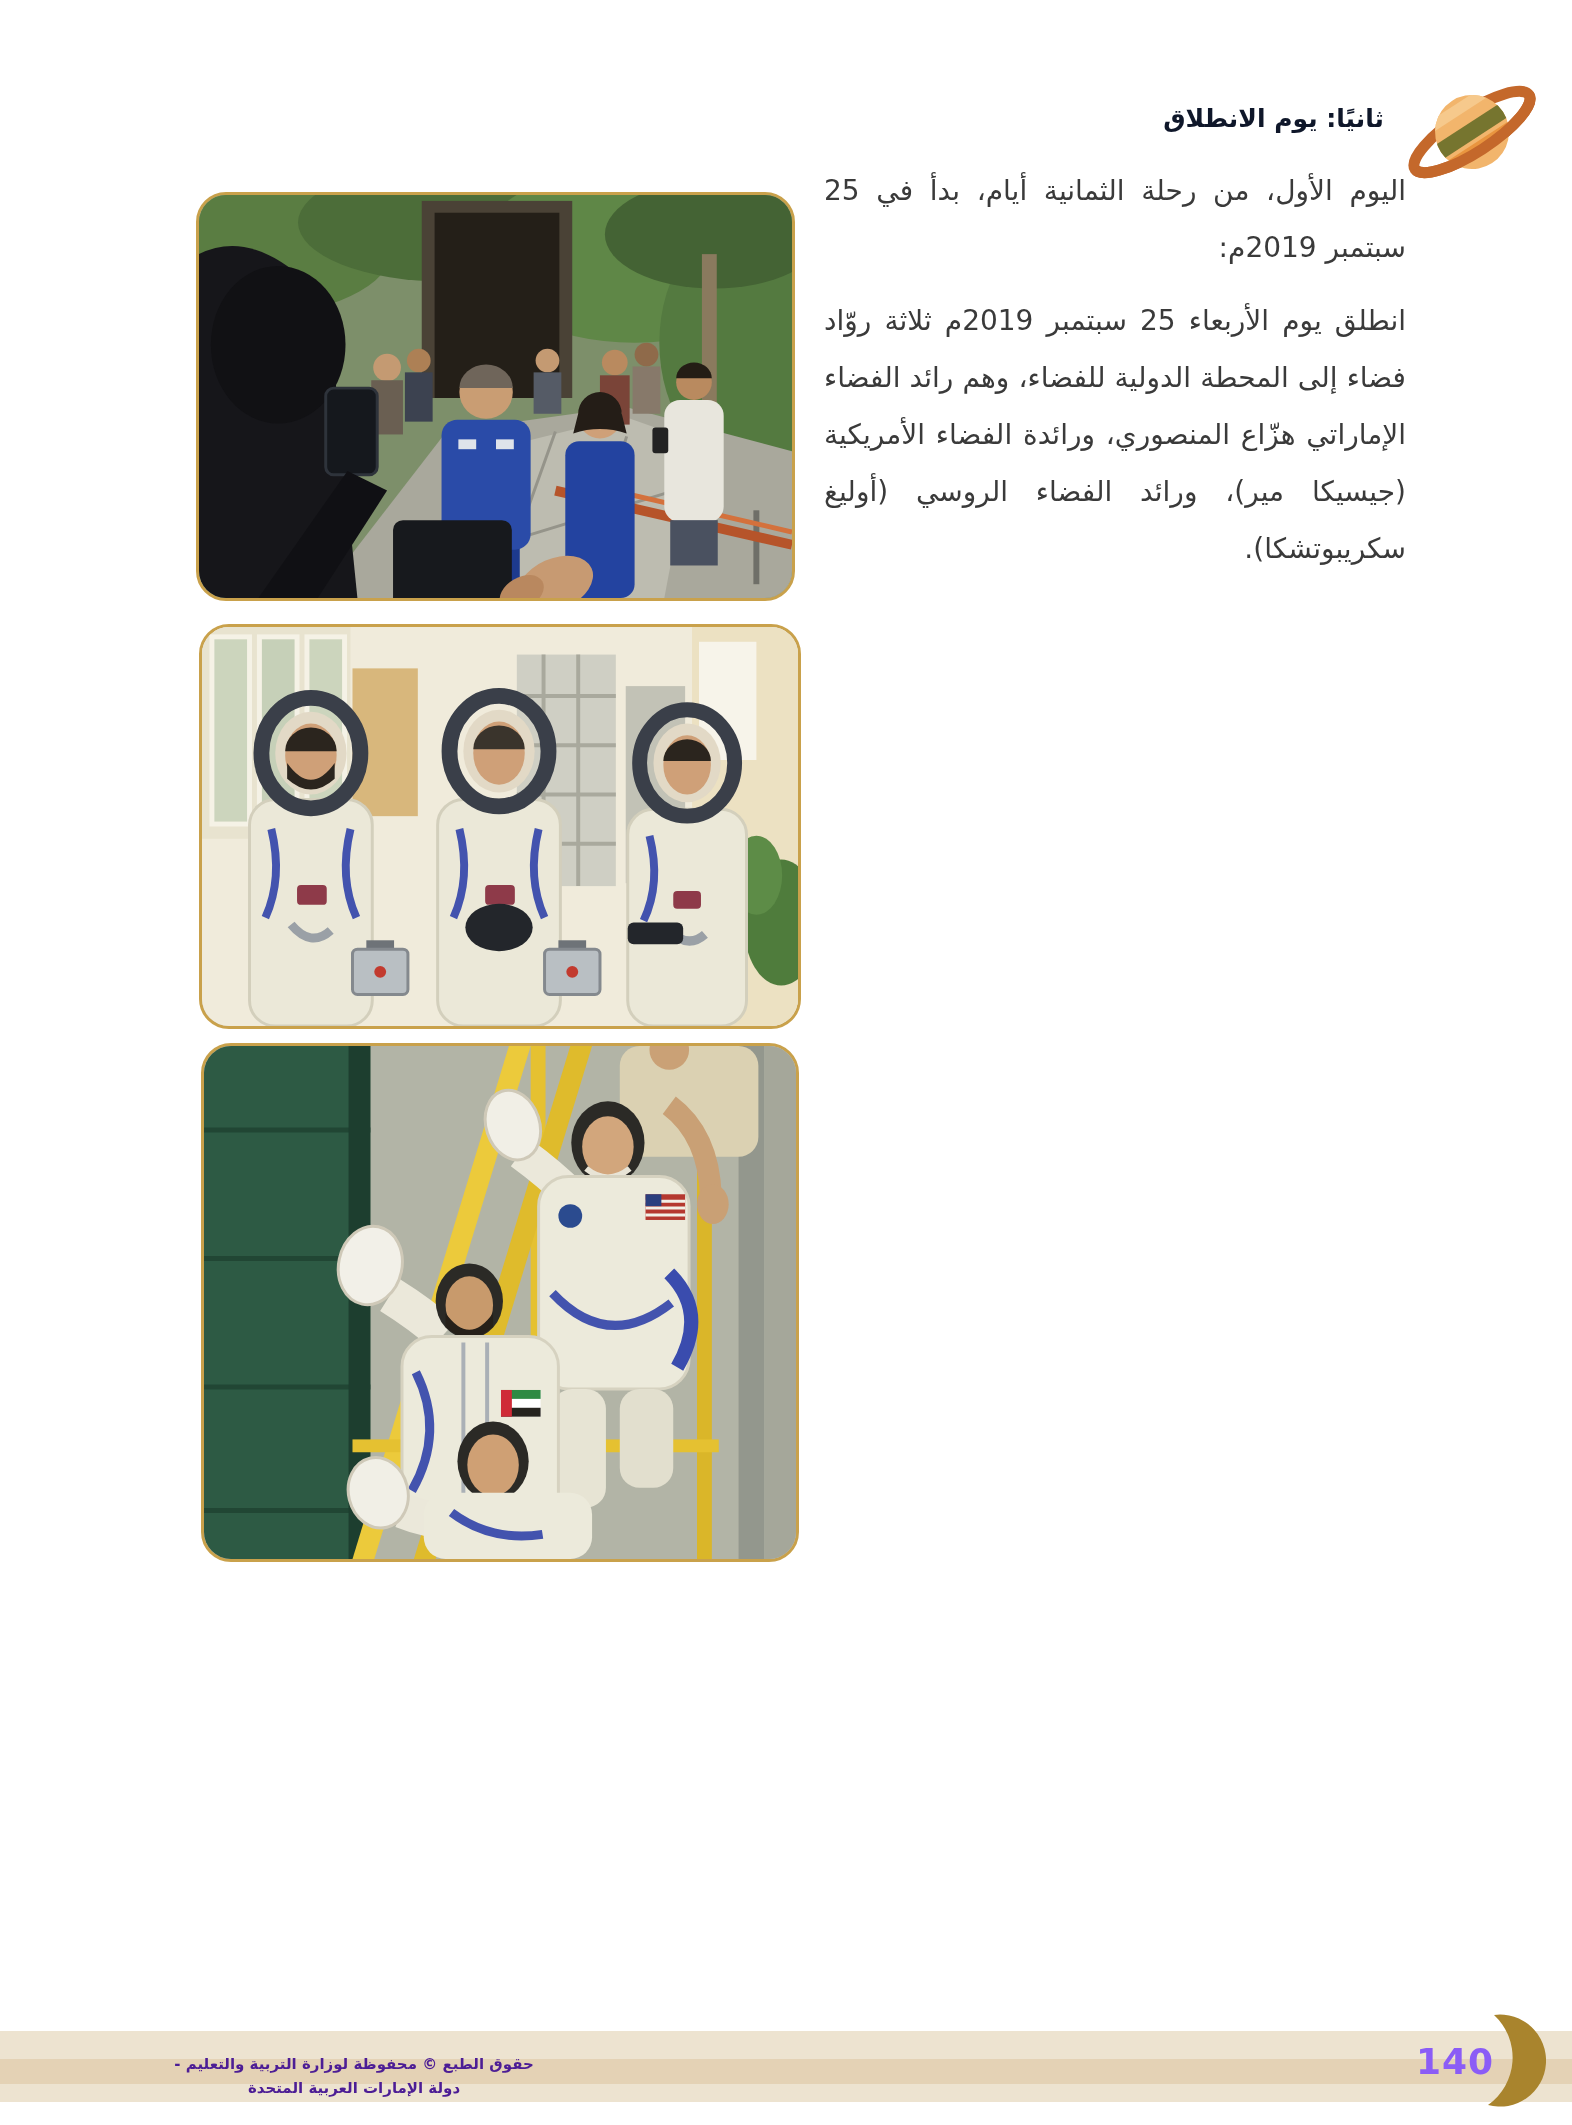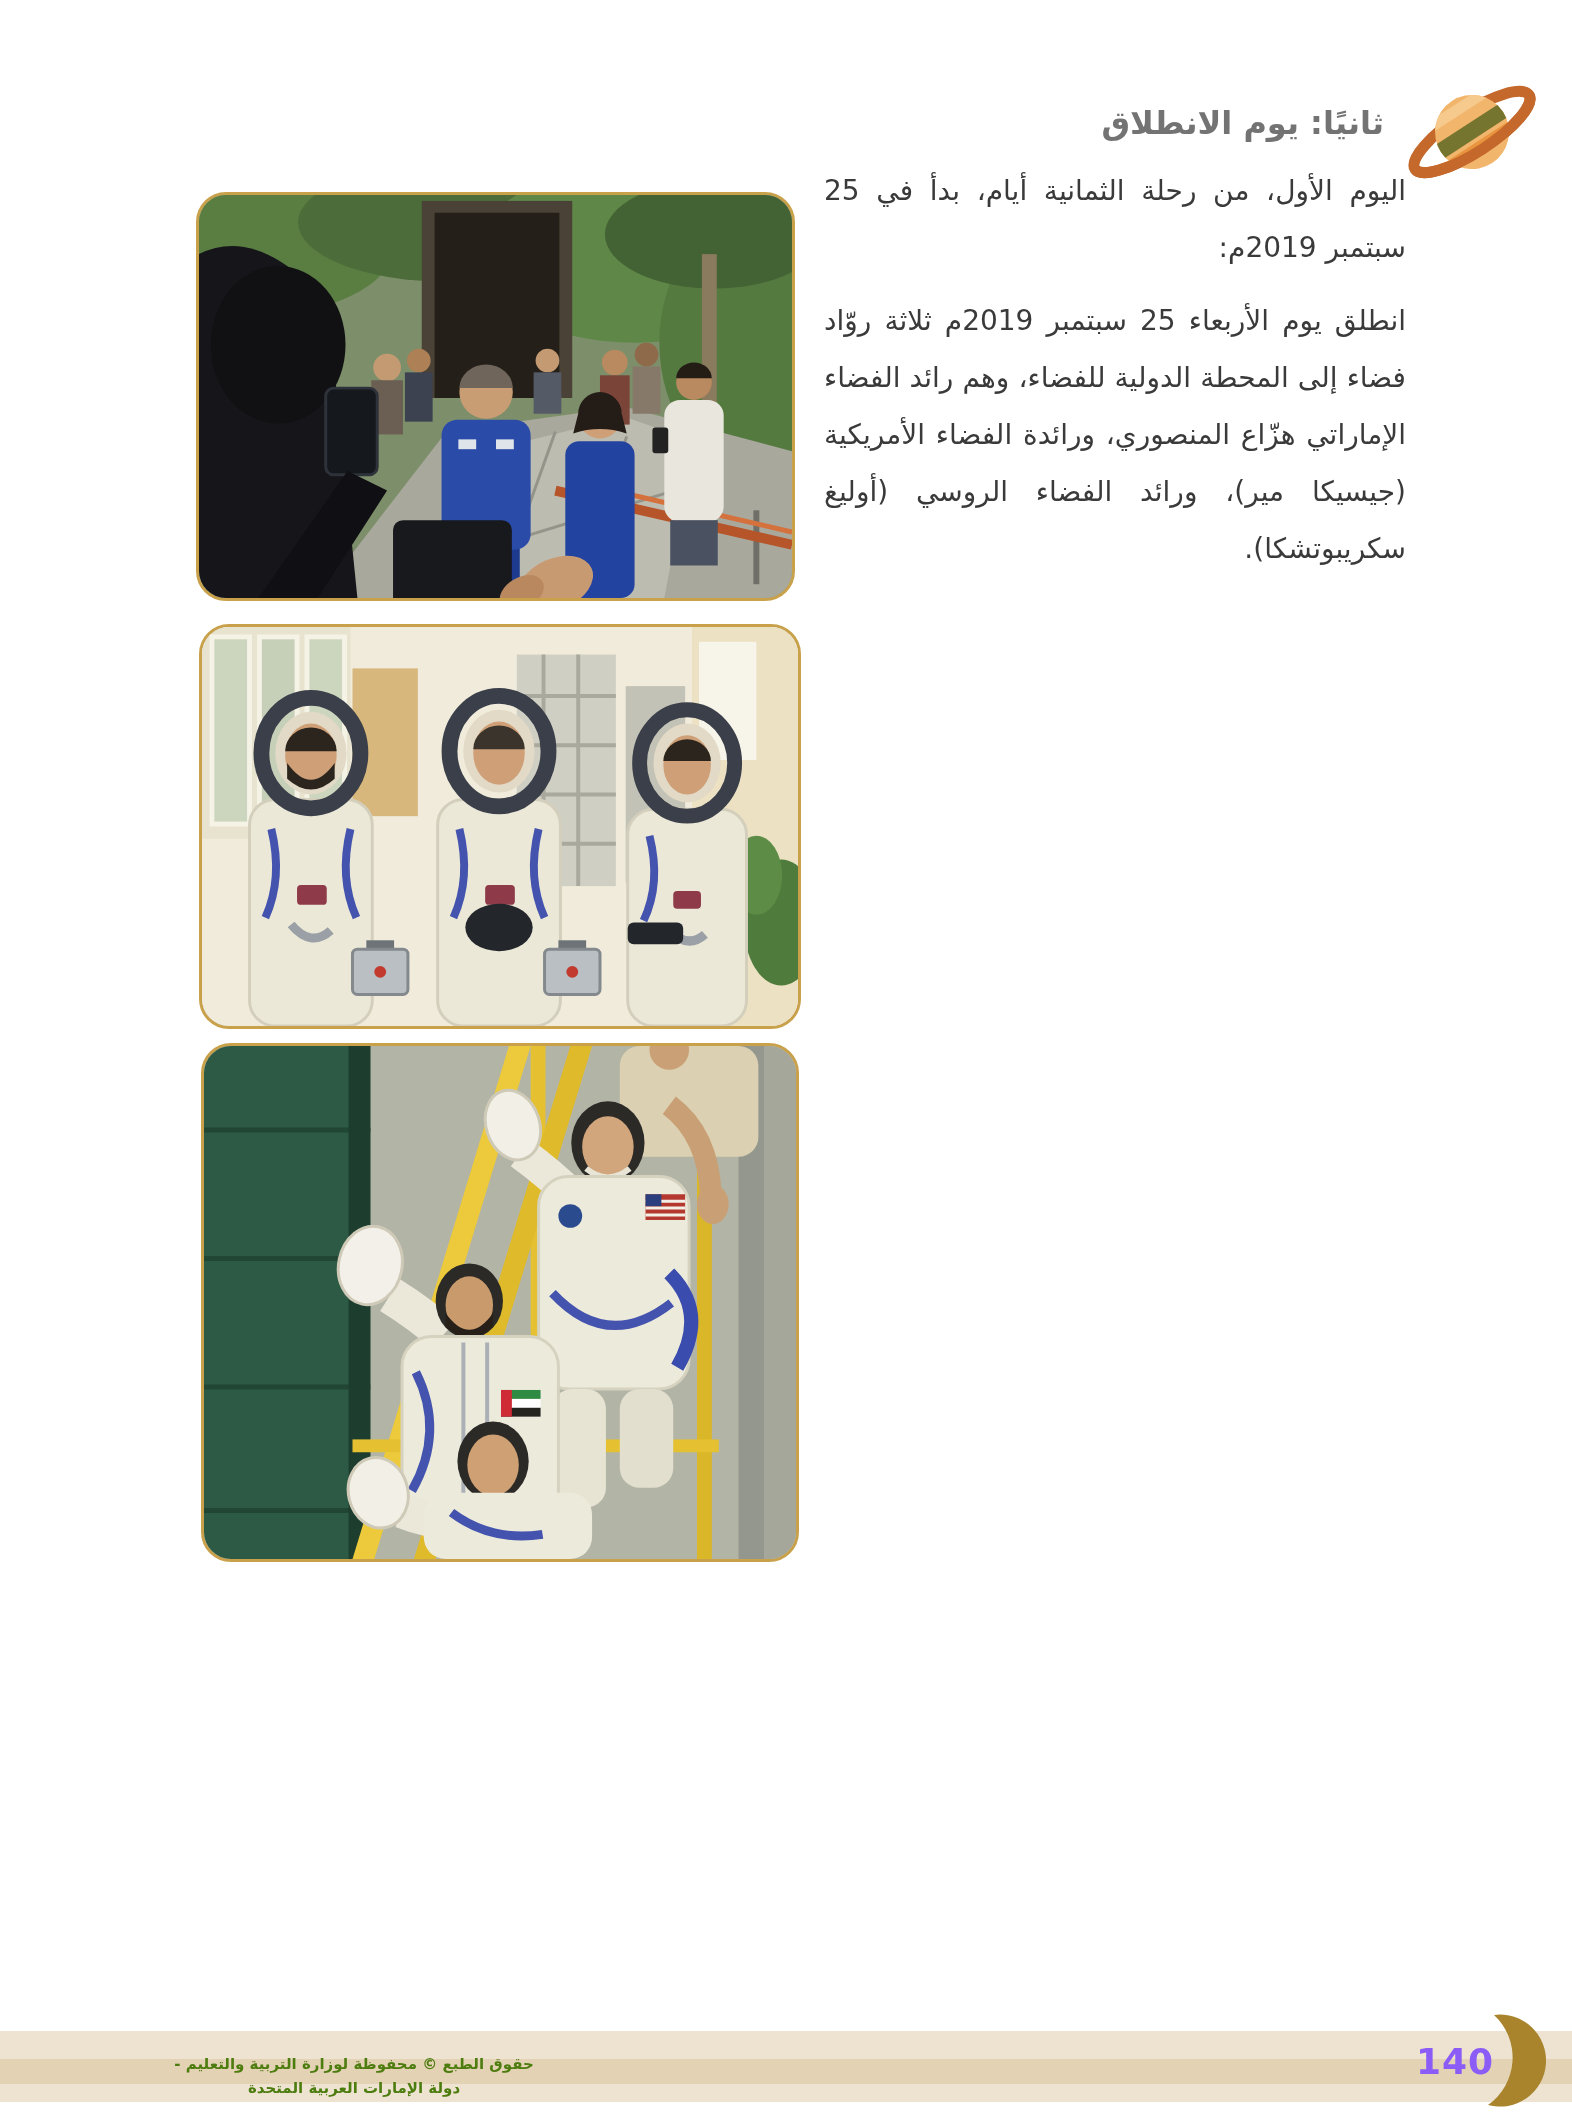"ثانيًا: يوم الانطلاق" .heading { color: #737373 -> #0f172a; font-size: 32px -> 25px }
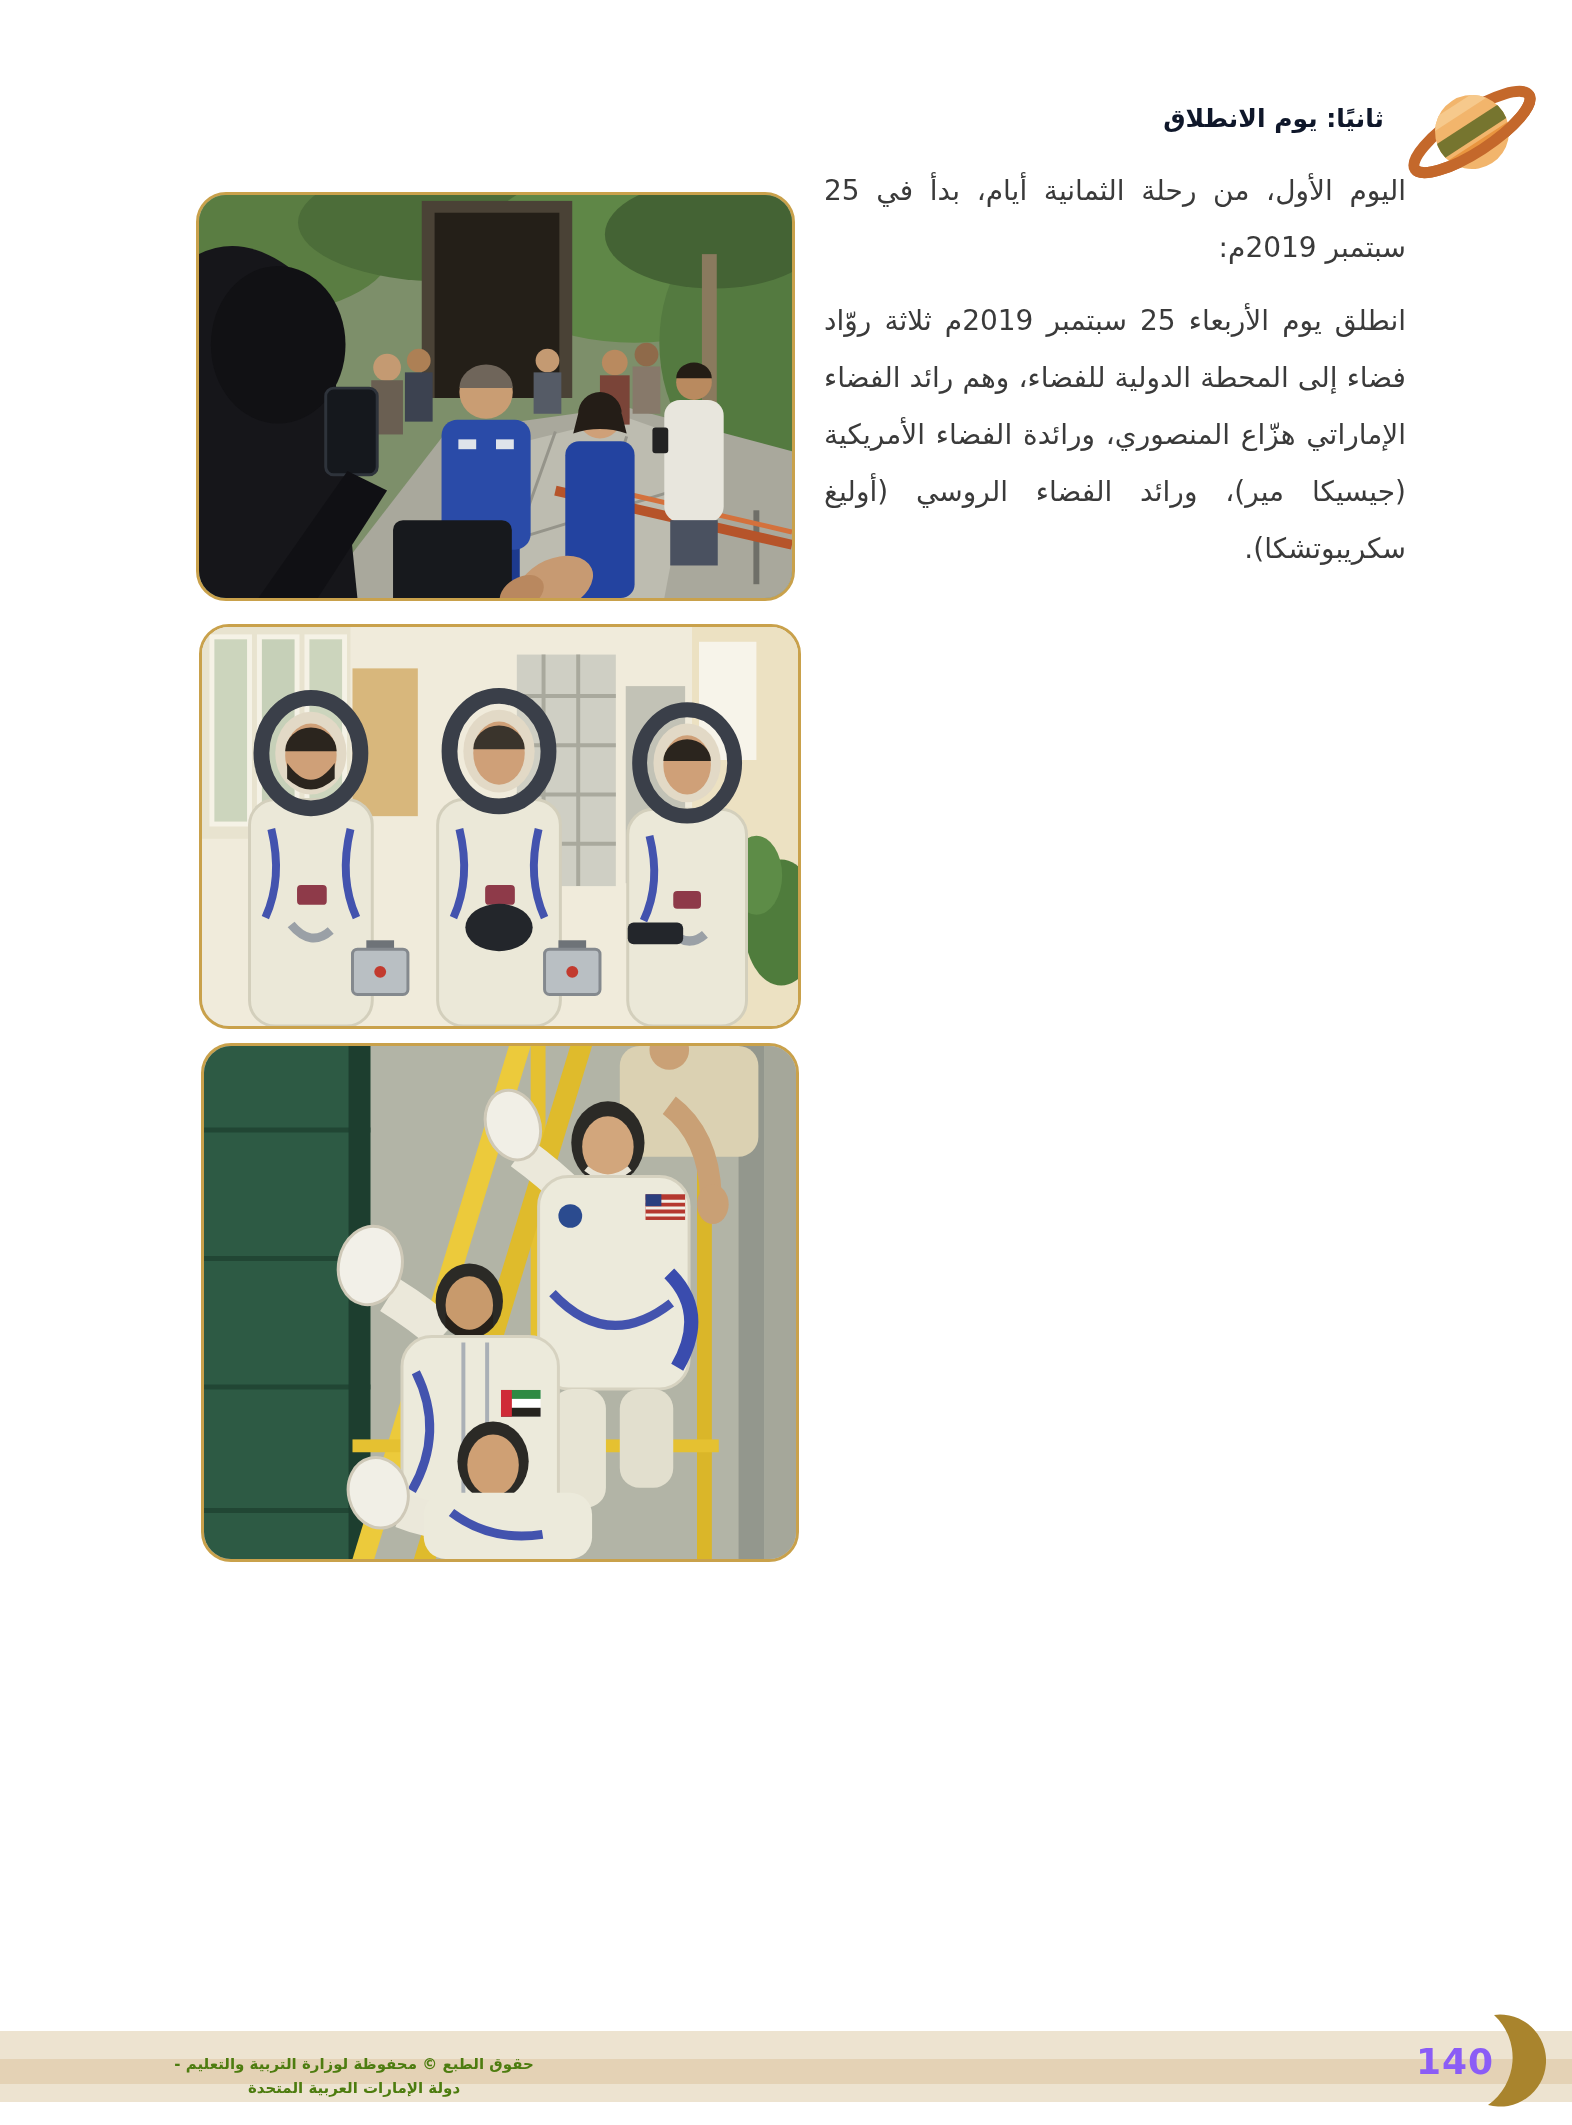"حقوق الطبع © محفوظة لوزارة" .copyright { color: #4d7c0f -> #4c1d95 }
